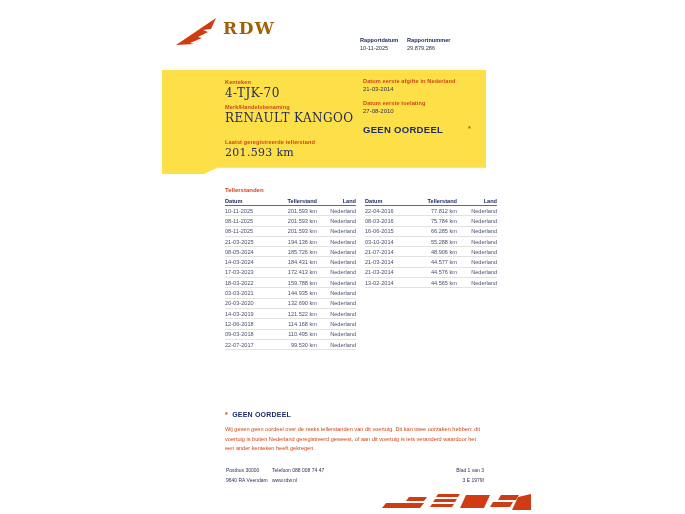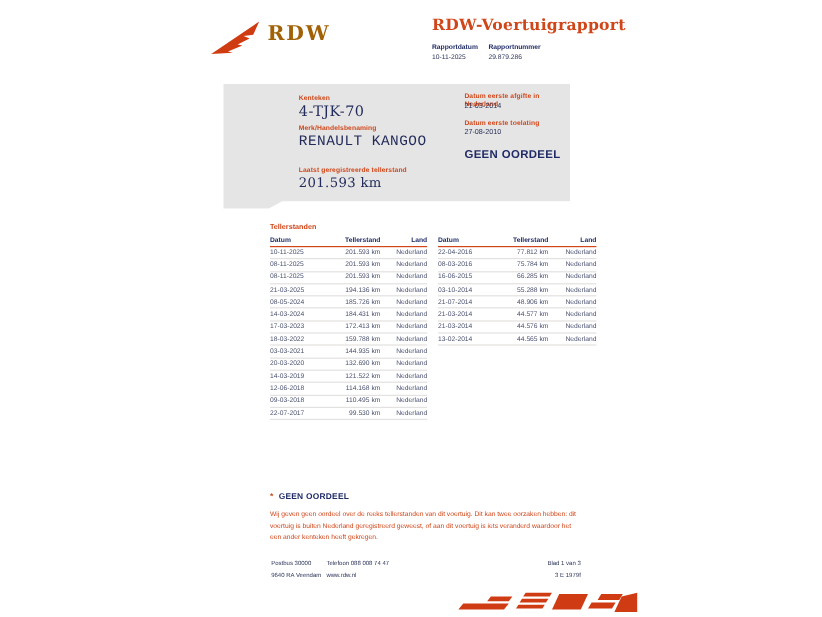"RDW-Voertuigrapport" div.abs { html: <div>RDW-Voertuigrapport</div> -> none }
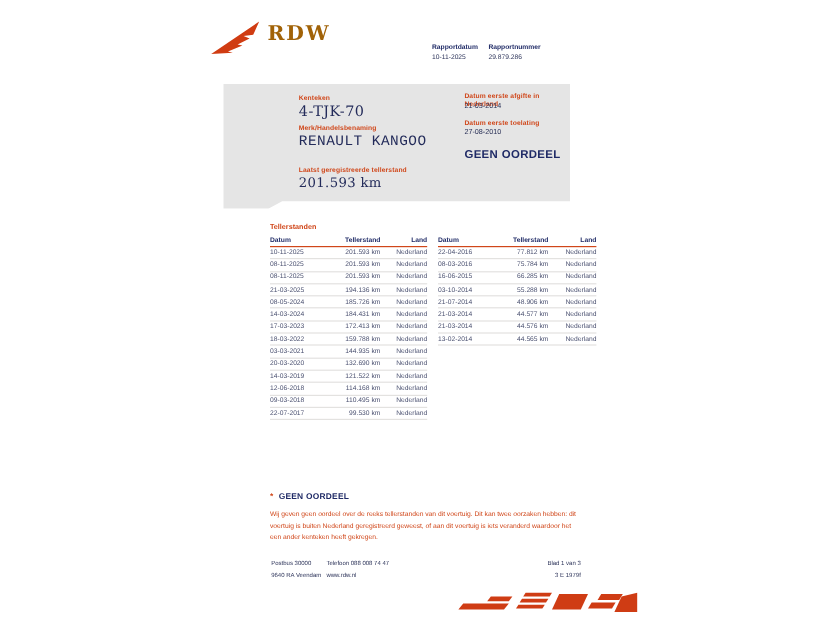"4-TJK-70" .card { background: #e5e5e5 -> #fde047; margin-left: 24px -> none; width: 289px -> 324px }
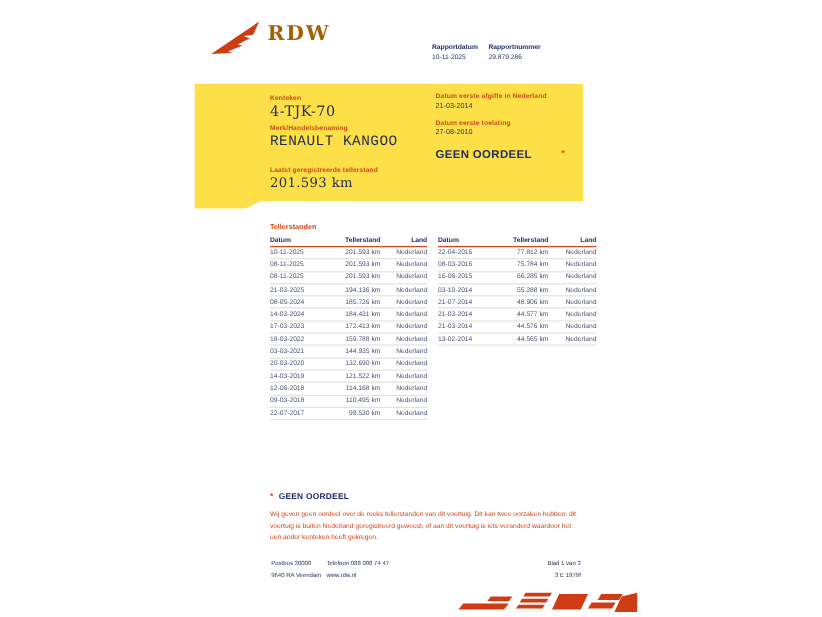"RENAULT KANGOO" div.abs { font-family: Liberation Mono, monospace -> none }
